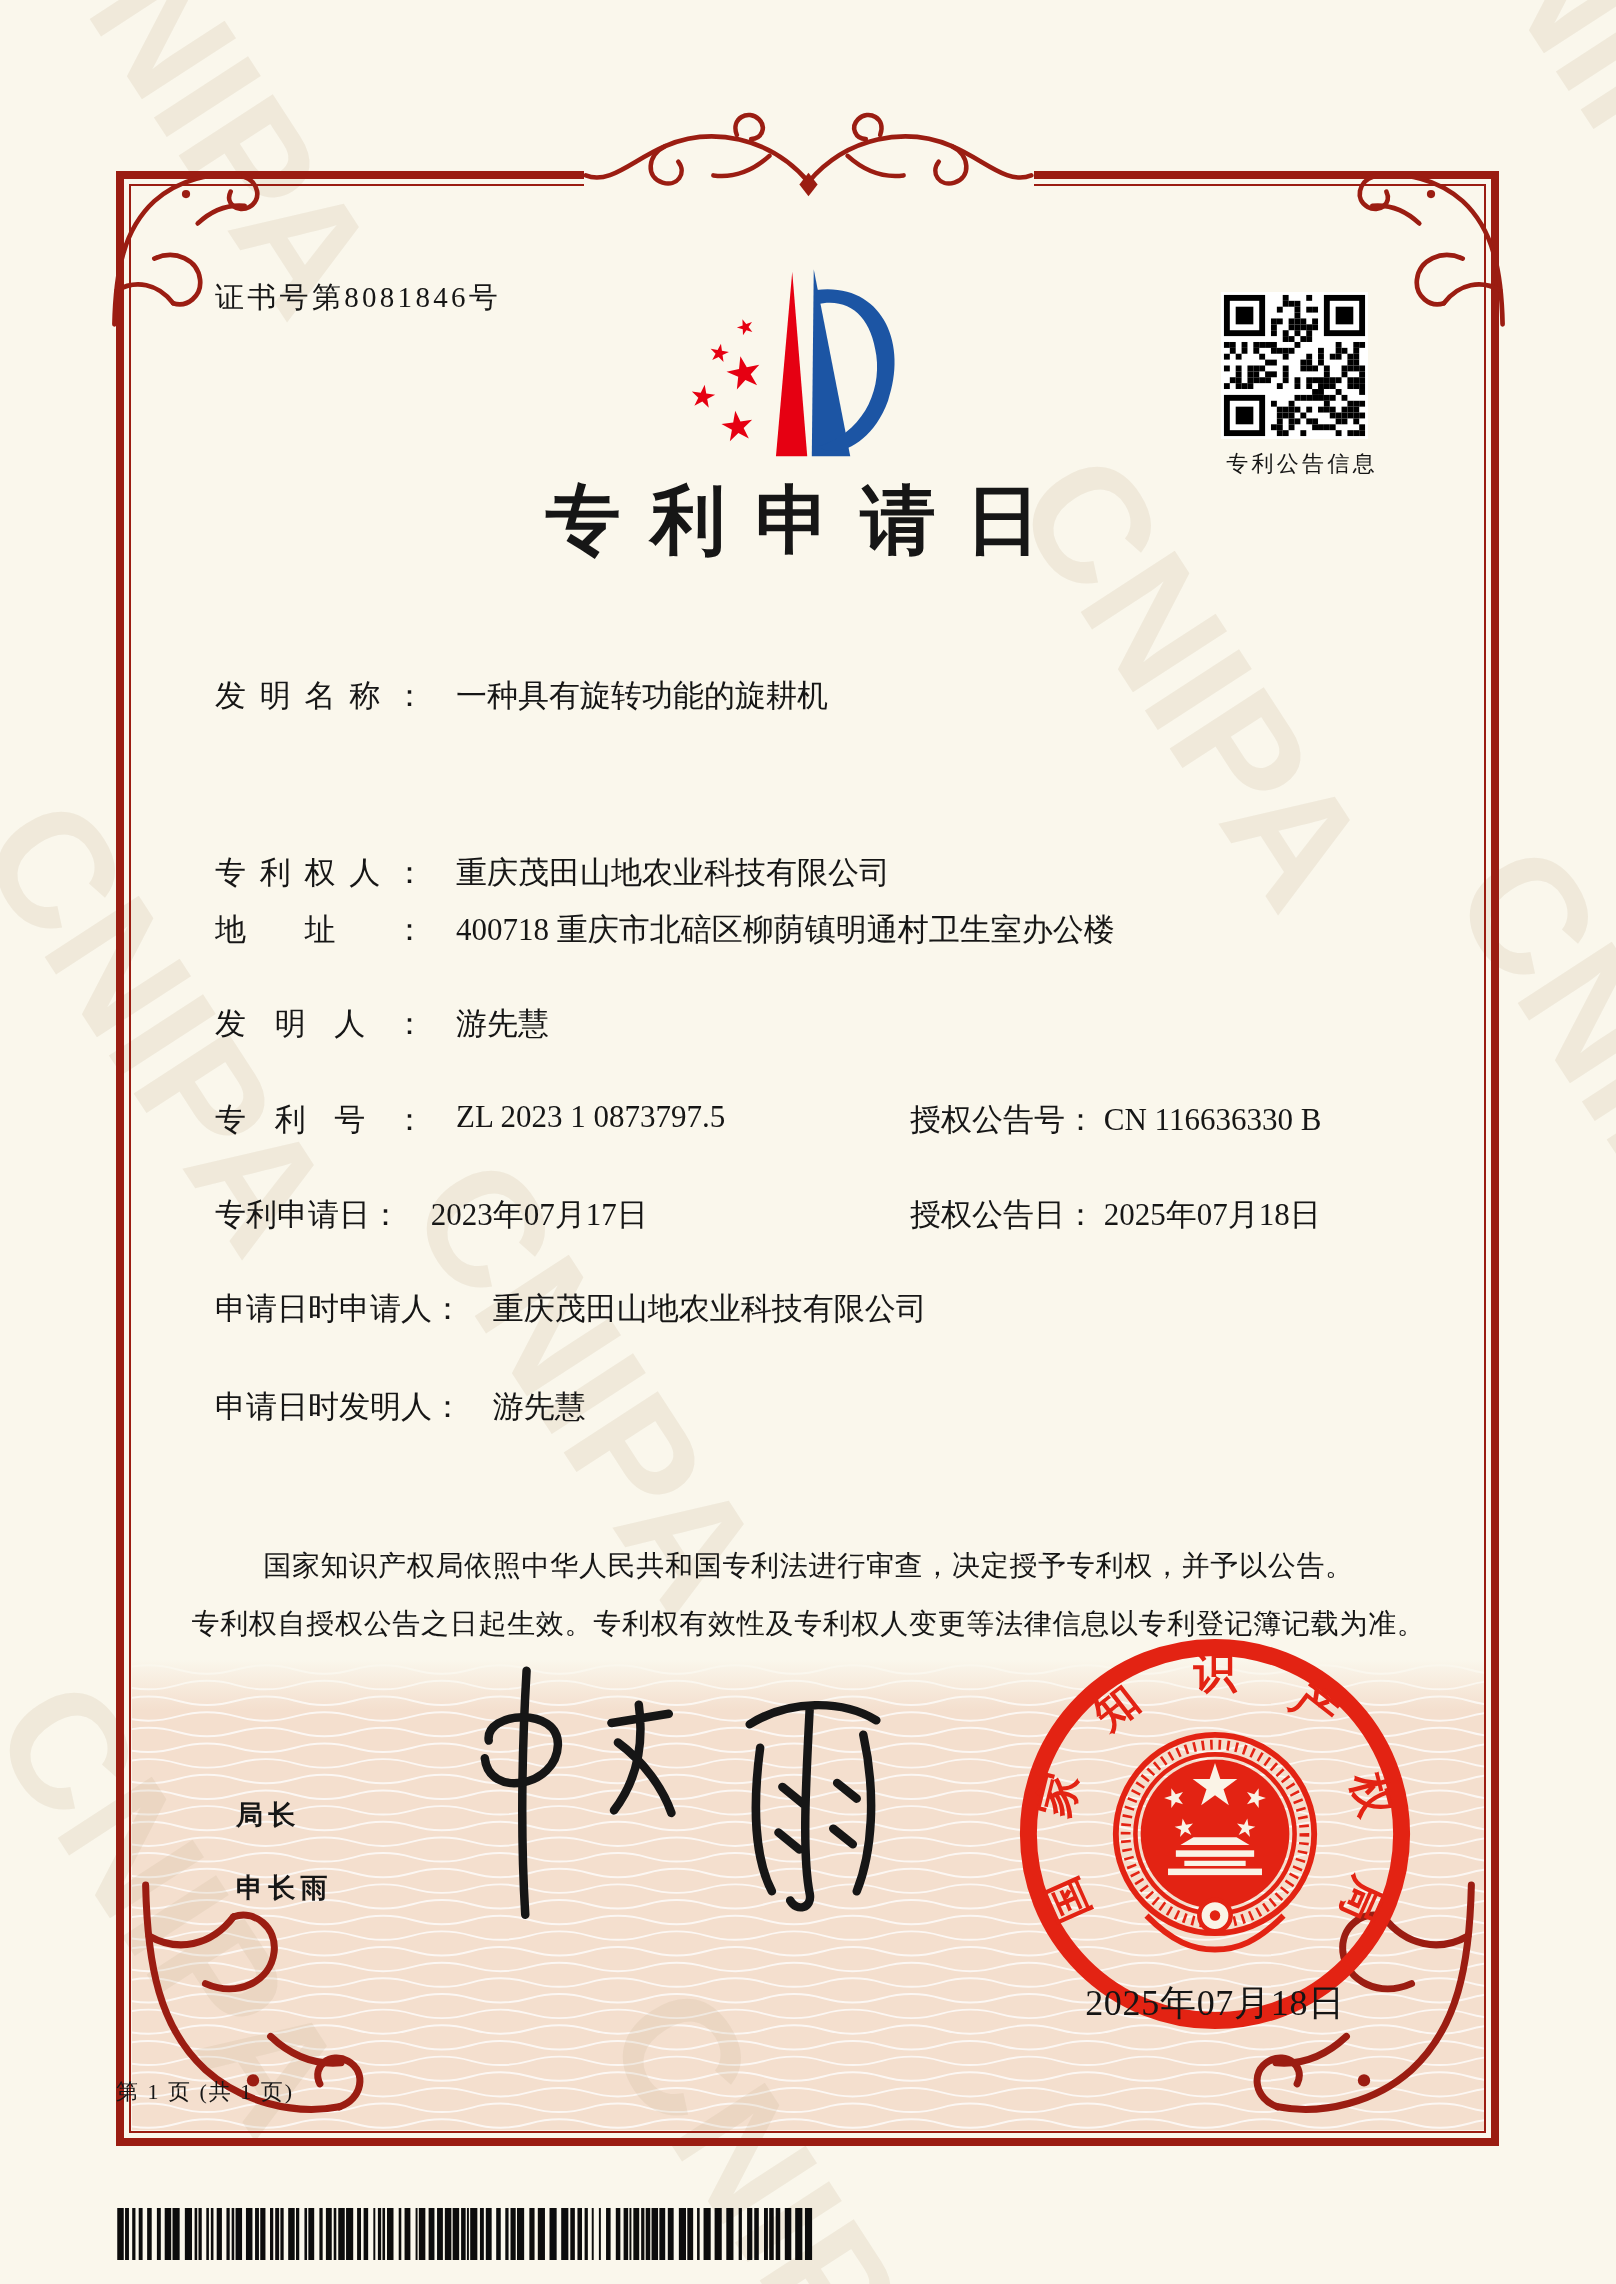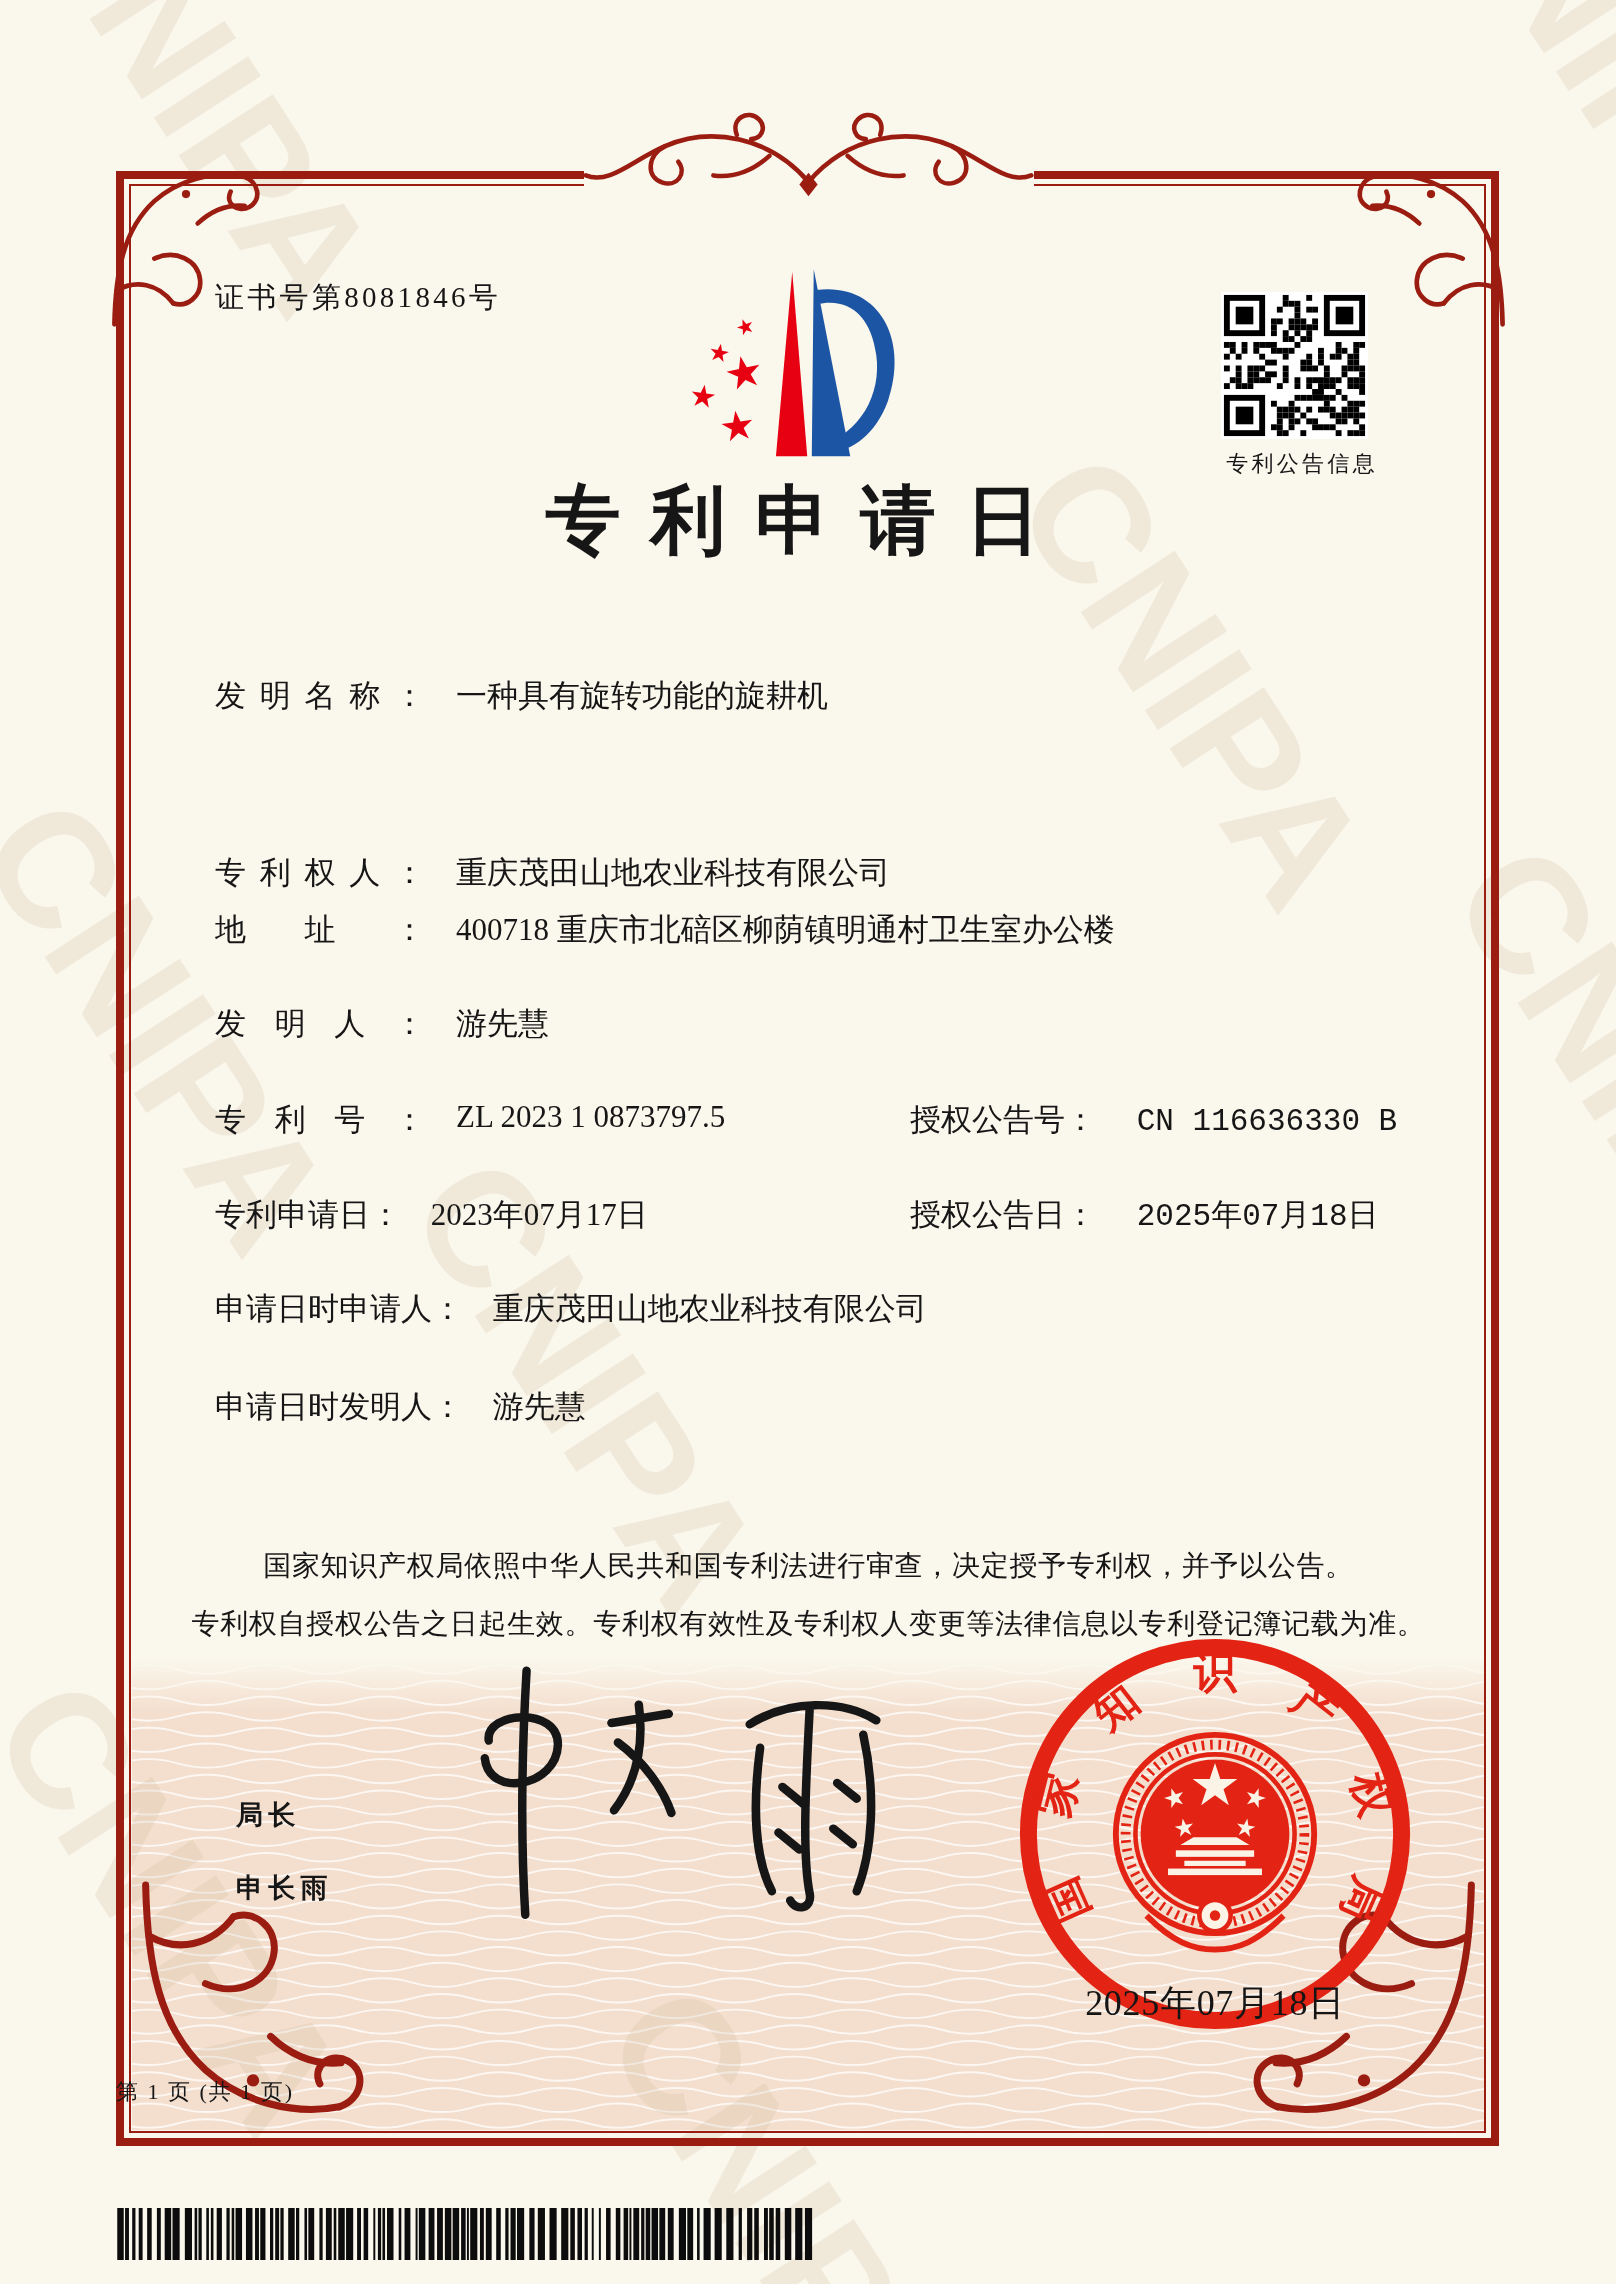"CN 116636330 B" .gap2 { font-family: Liberation Mono, monospace -> none; margin-left: 33px -> none }
